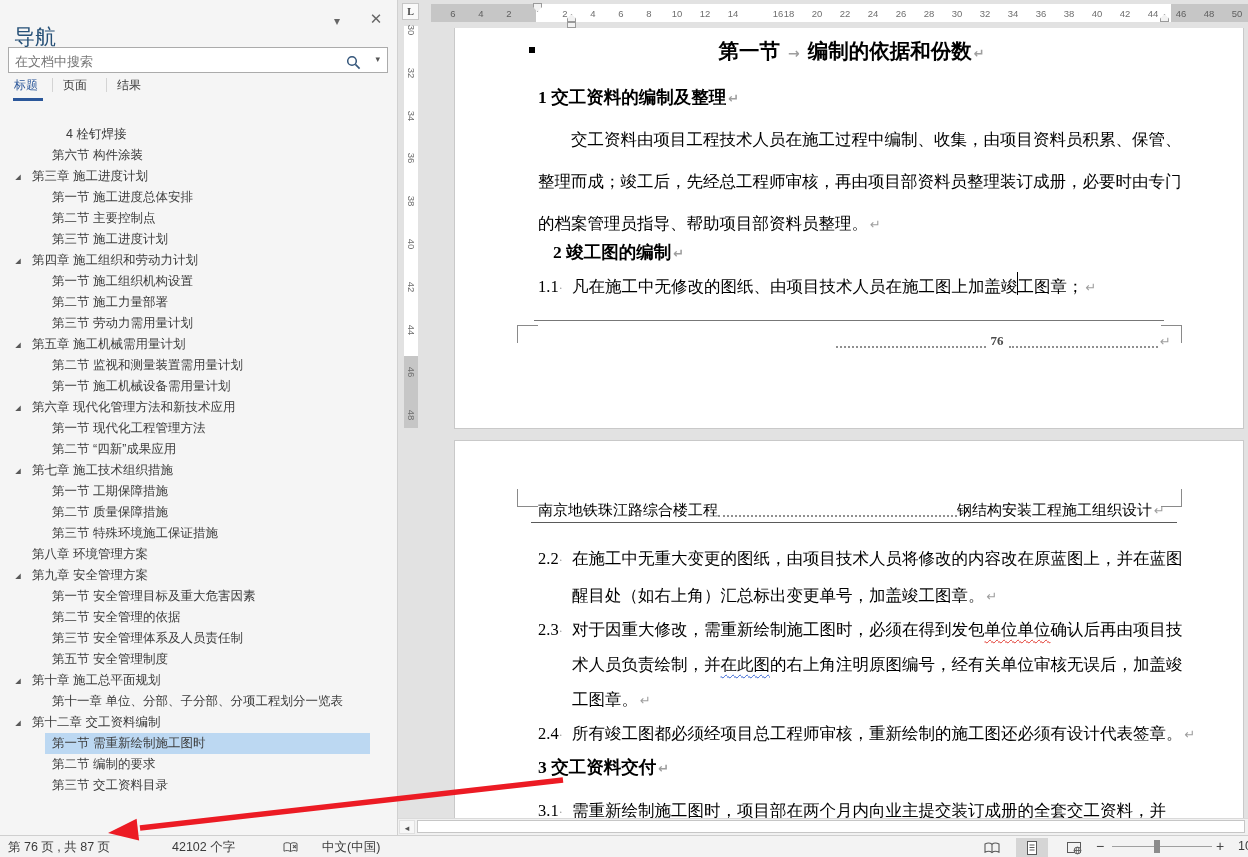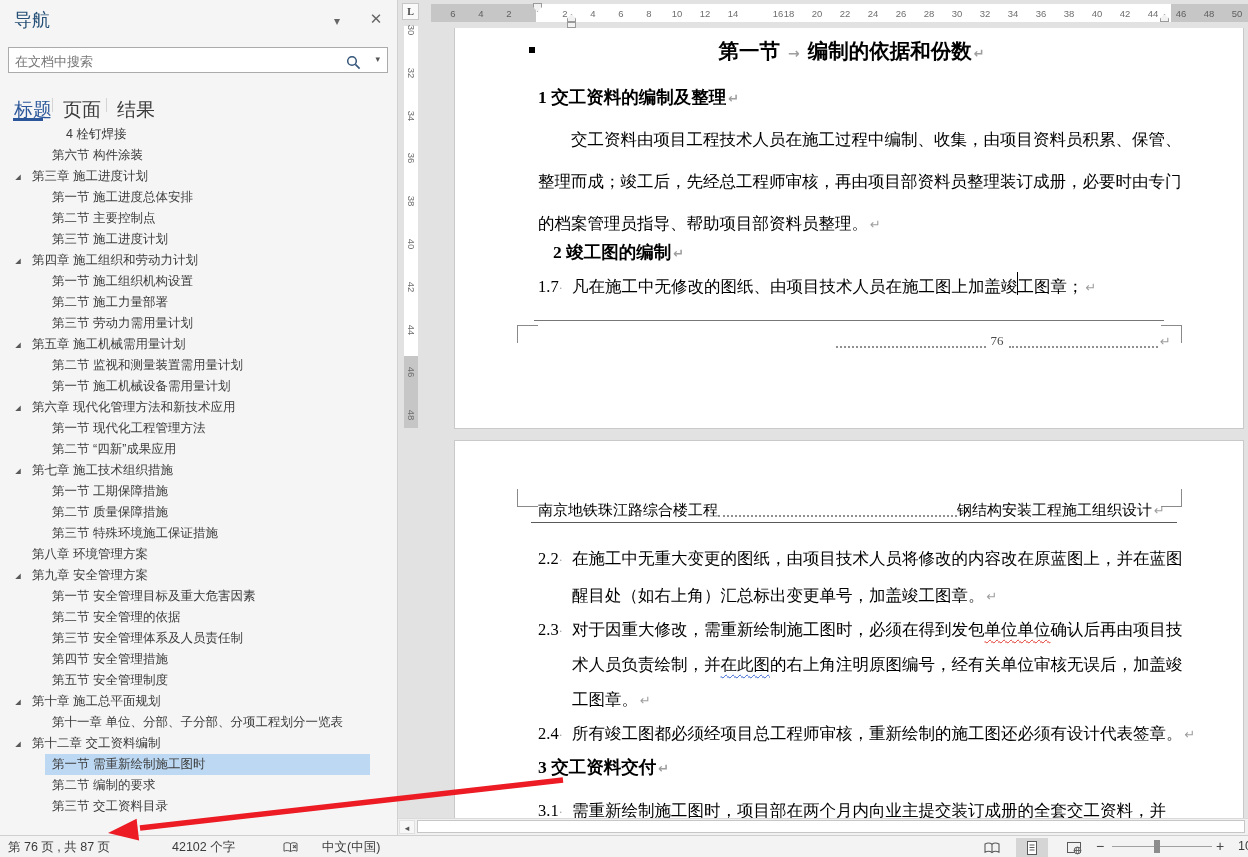"导航" .nav-title { font-size: 18px -> 21px; top: 8px -> 23px }
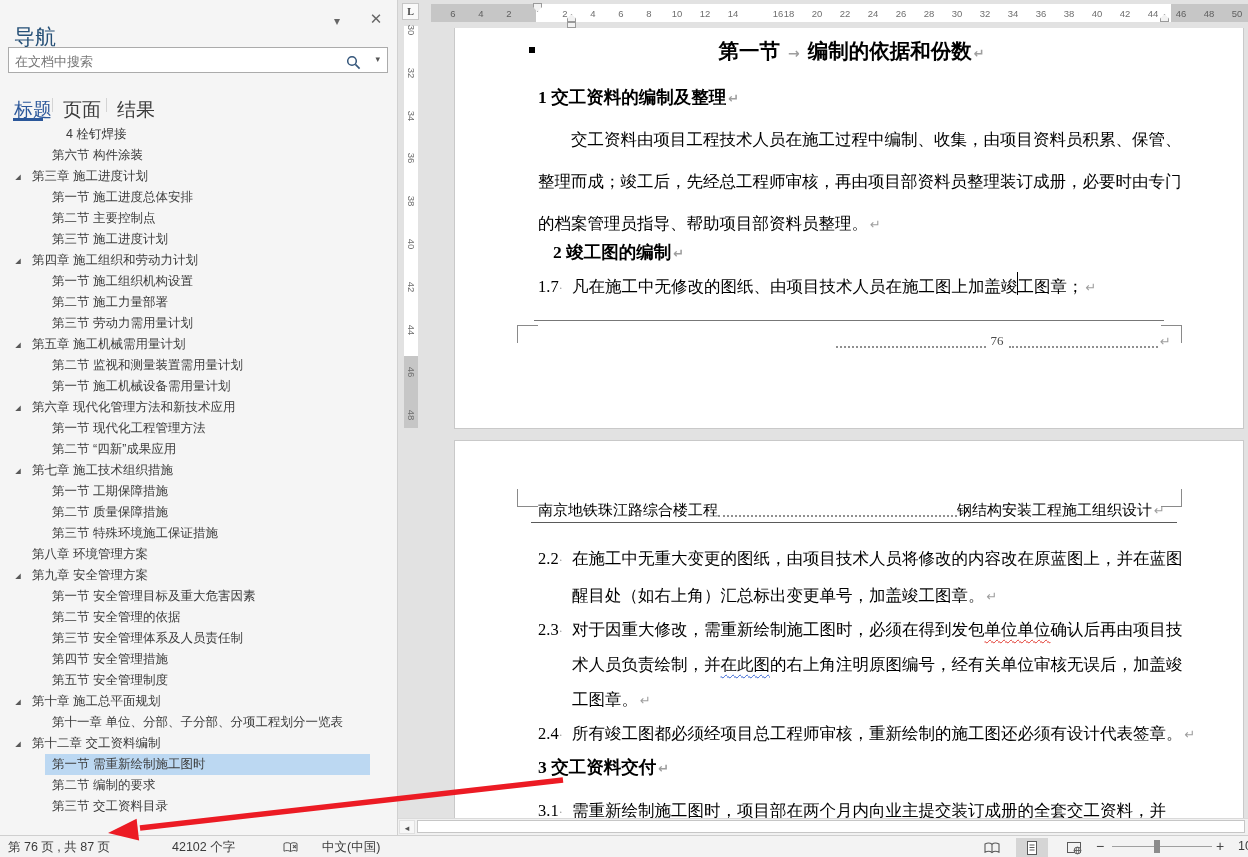"标题" .nav-tabs { font-size: 19px -> 12px; top: 94px -> 74px }
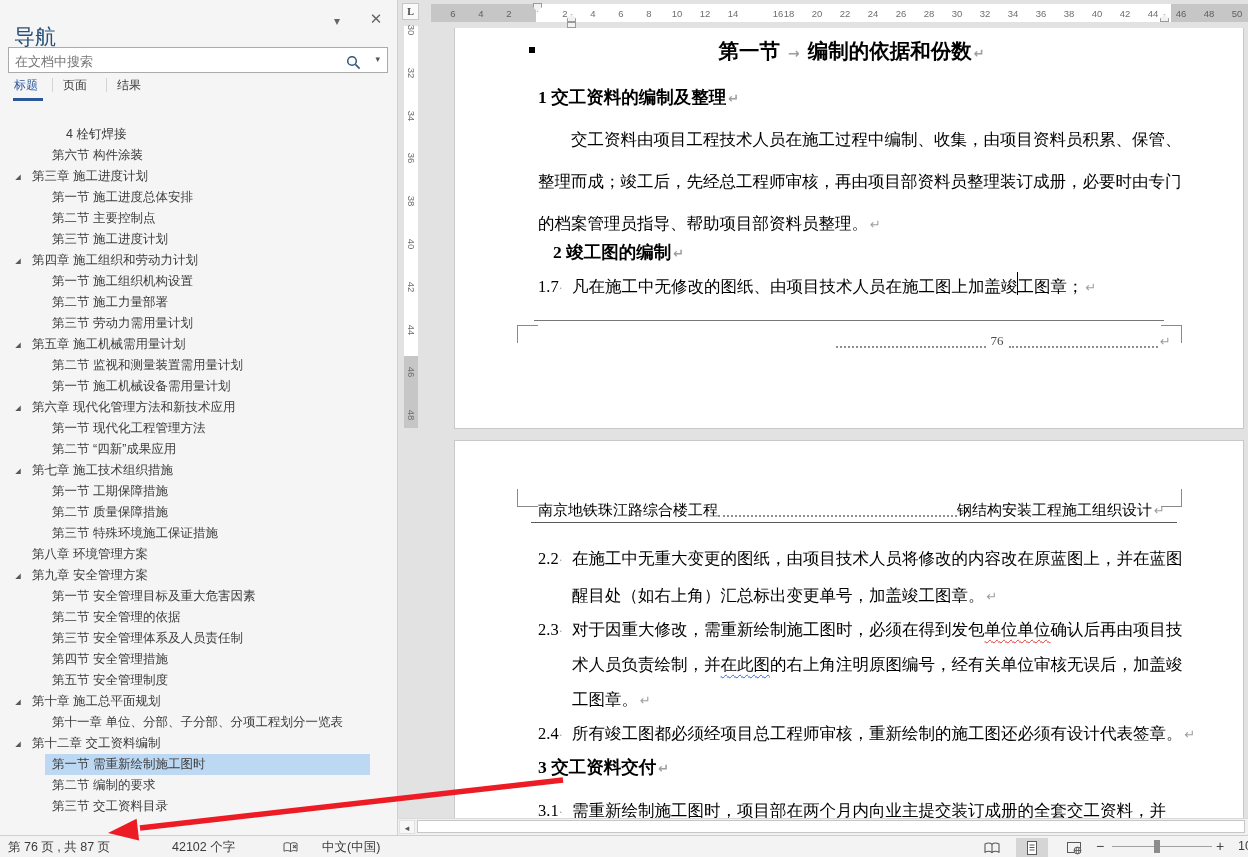"1.7" span { text: 1.7 -> 1.1 }
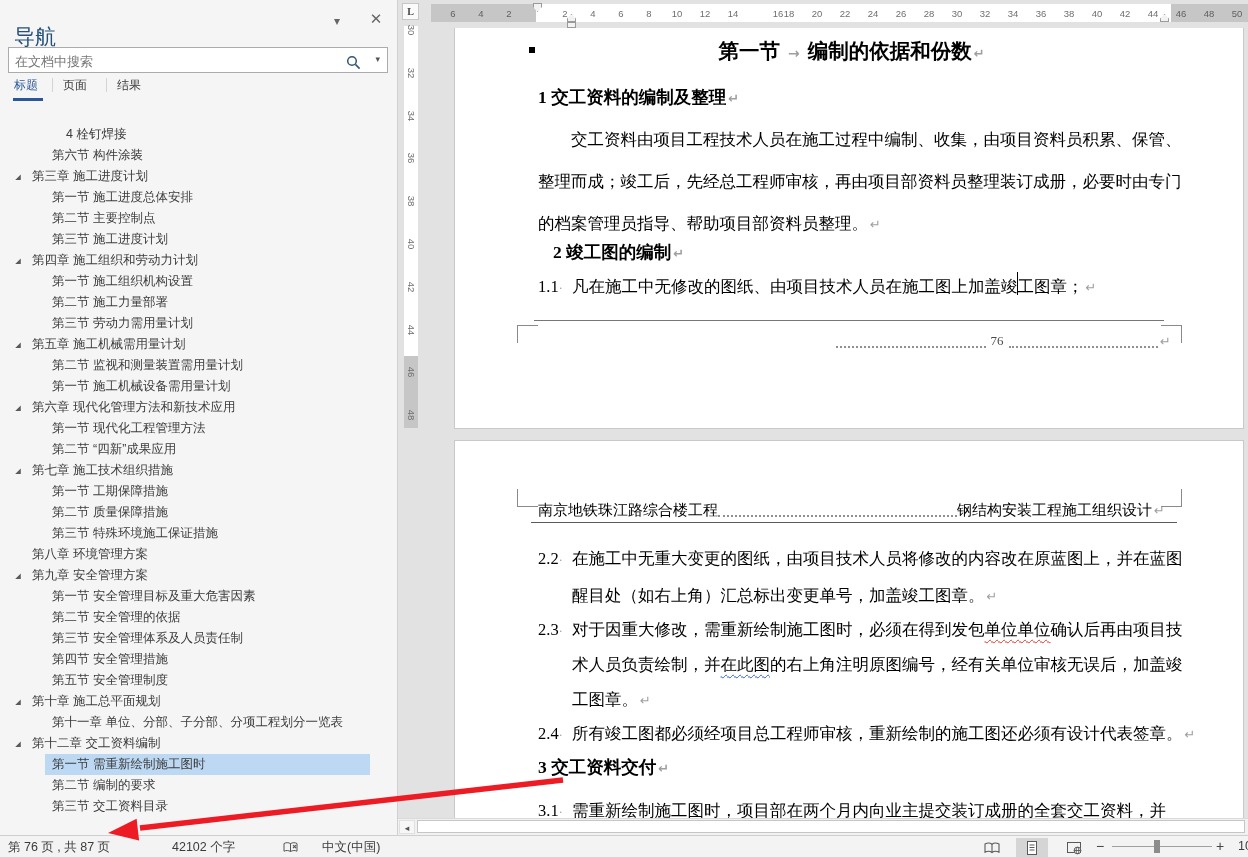"76" .pgnum { font-weight: none -> bold }
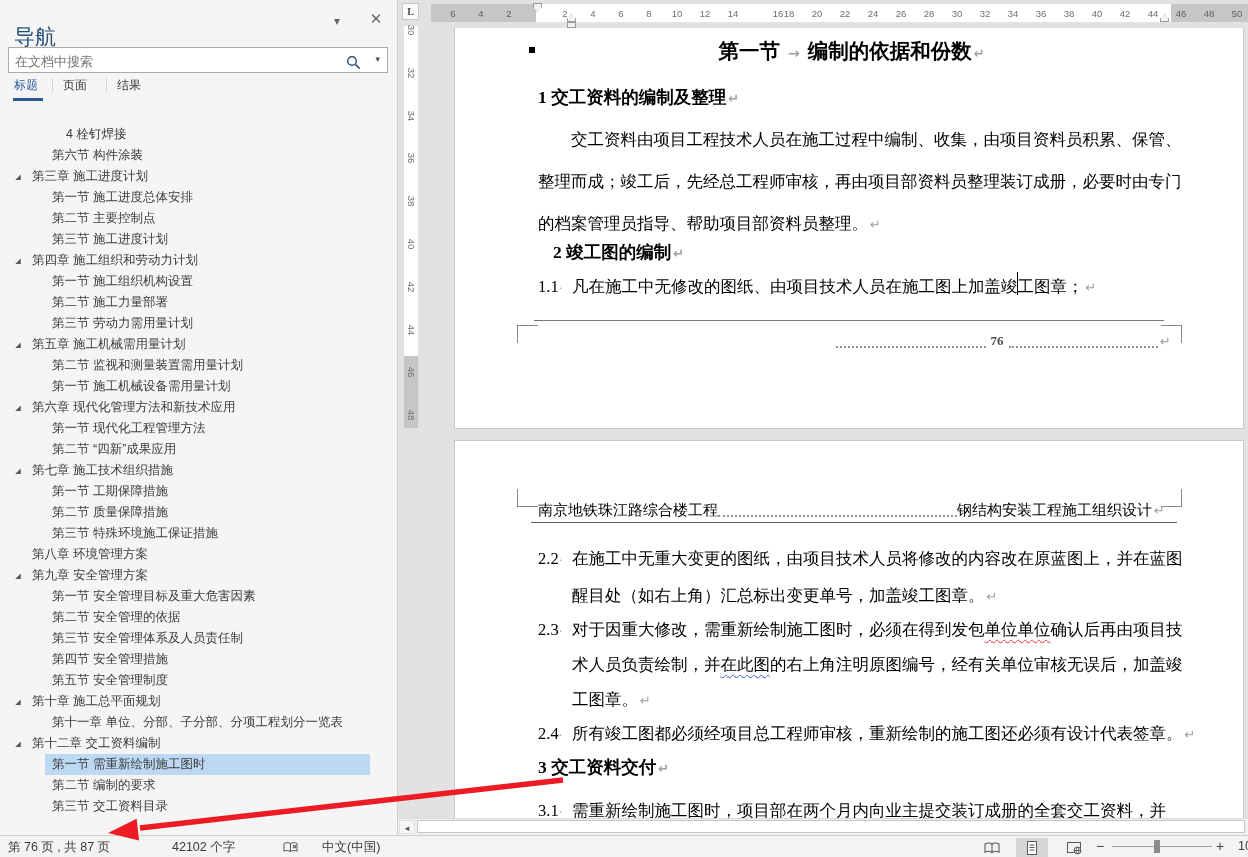"第四节 安全管理措施" div.nav-item { html: <div> <span></span> <span>第四节 安全管理措施</span> </div> -> none }
